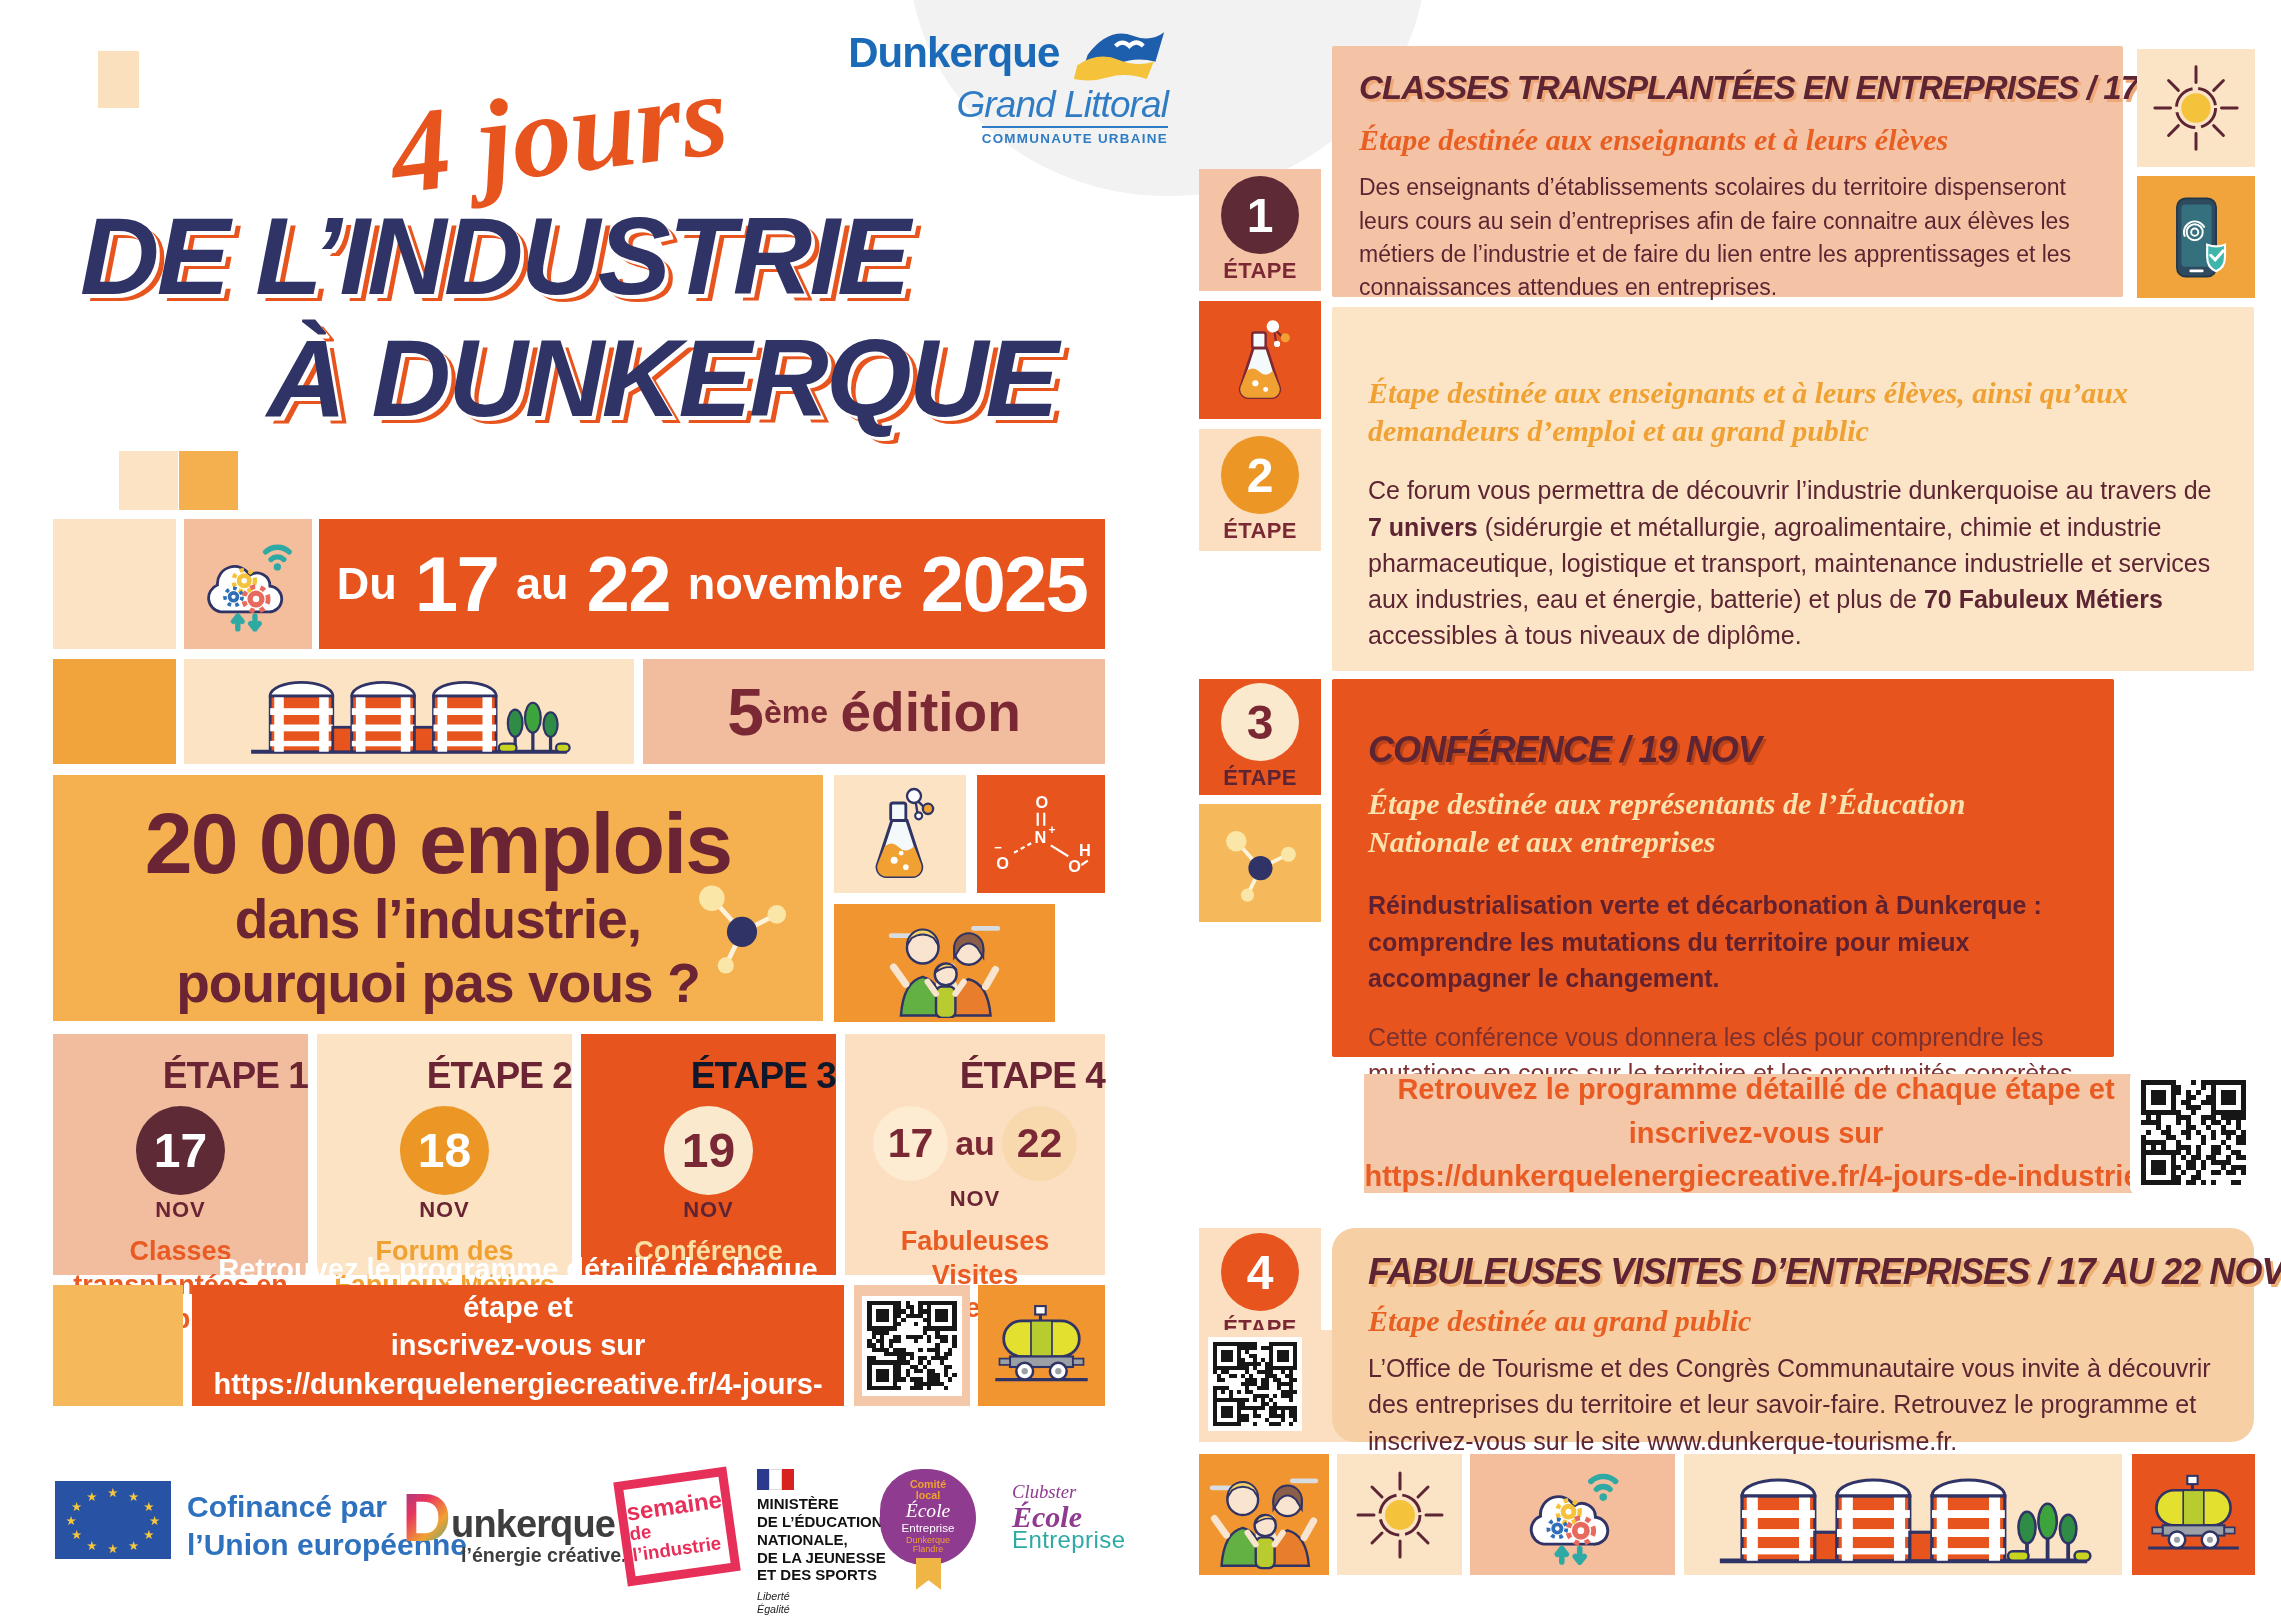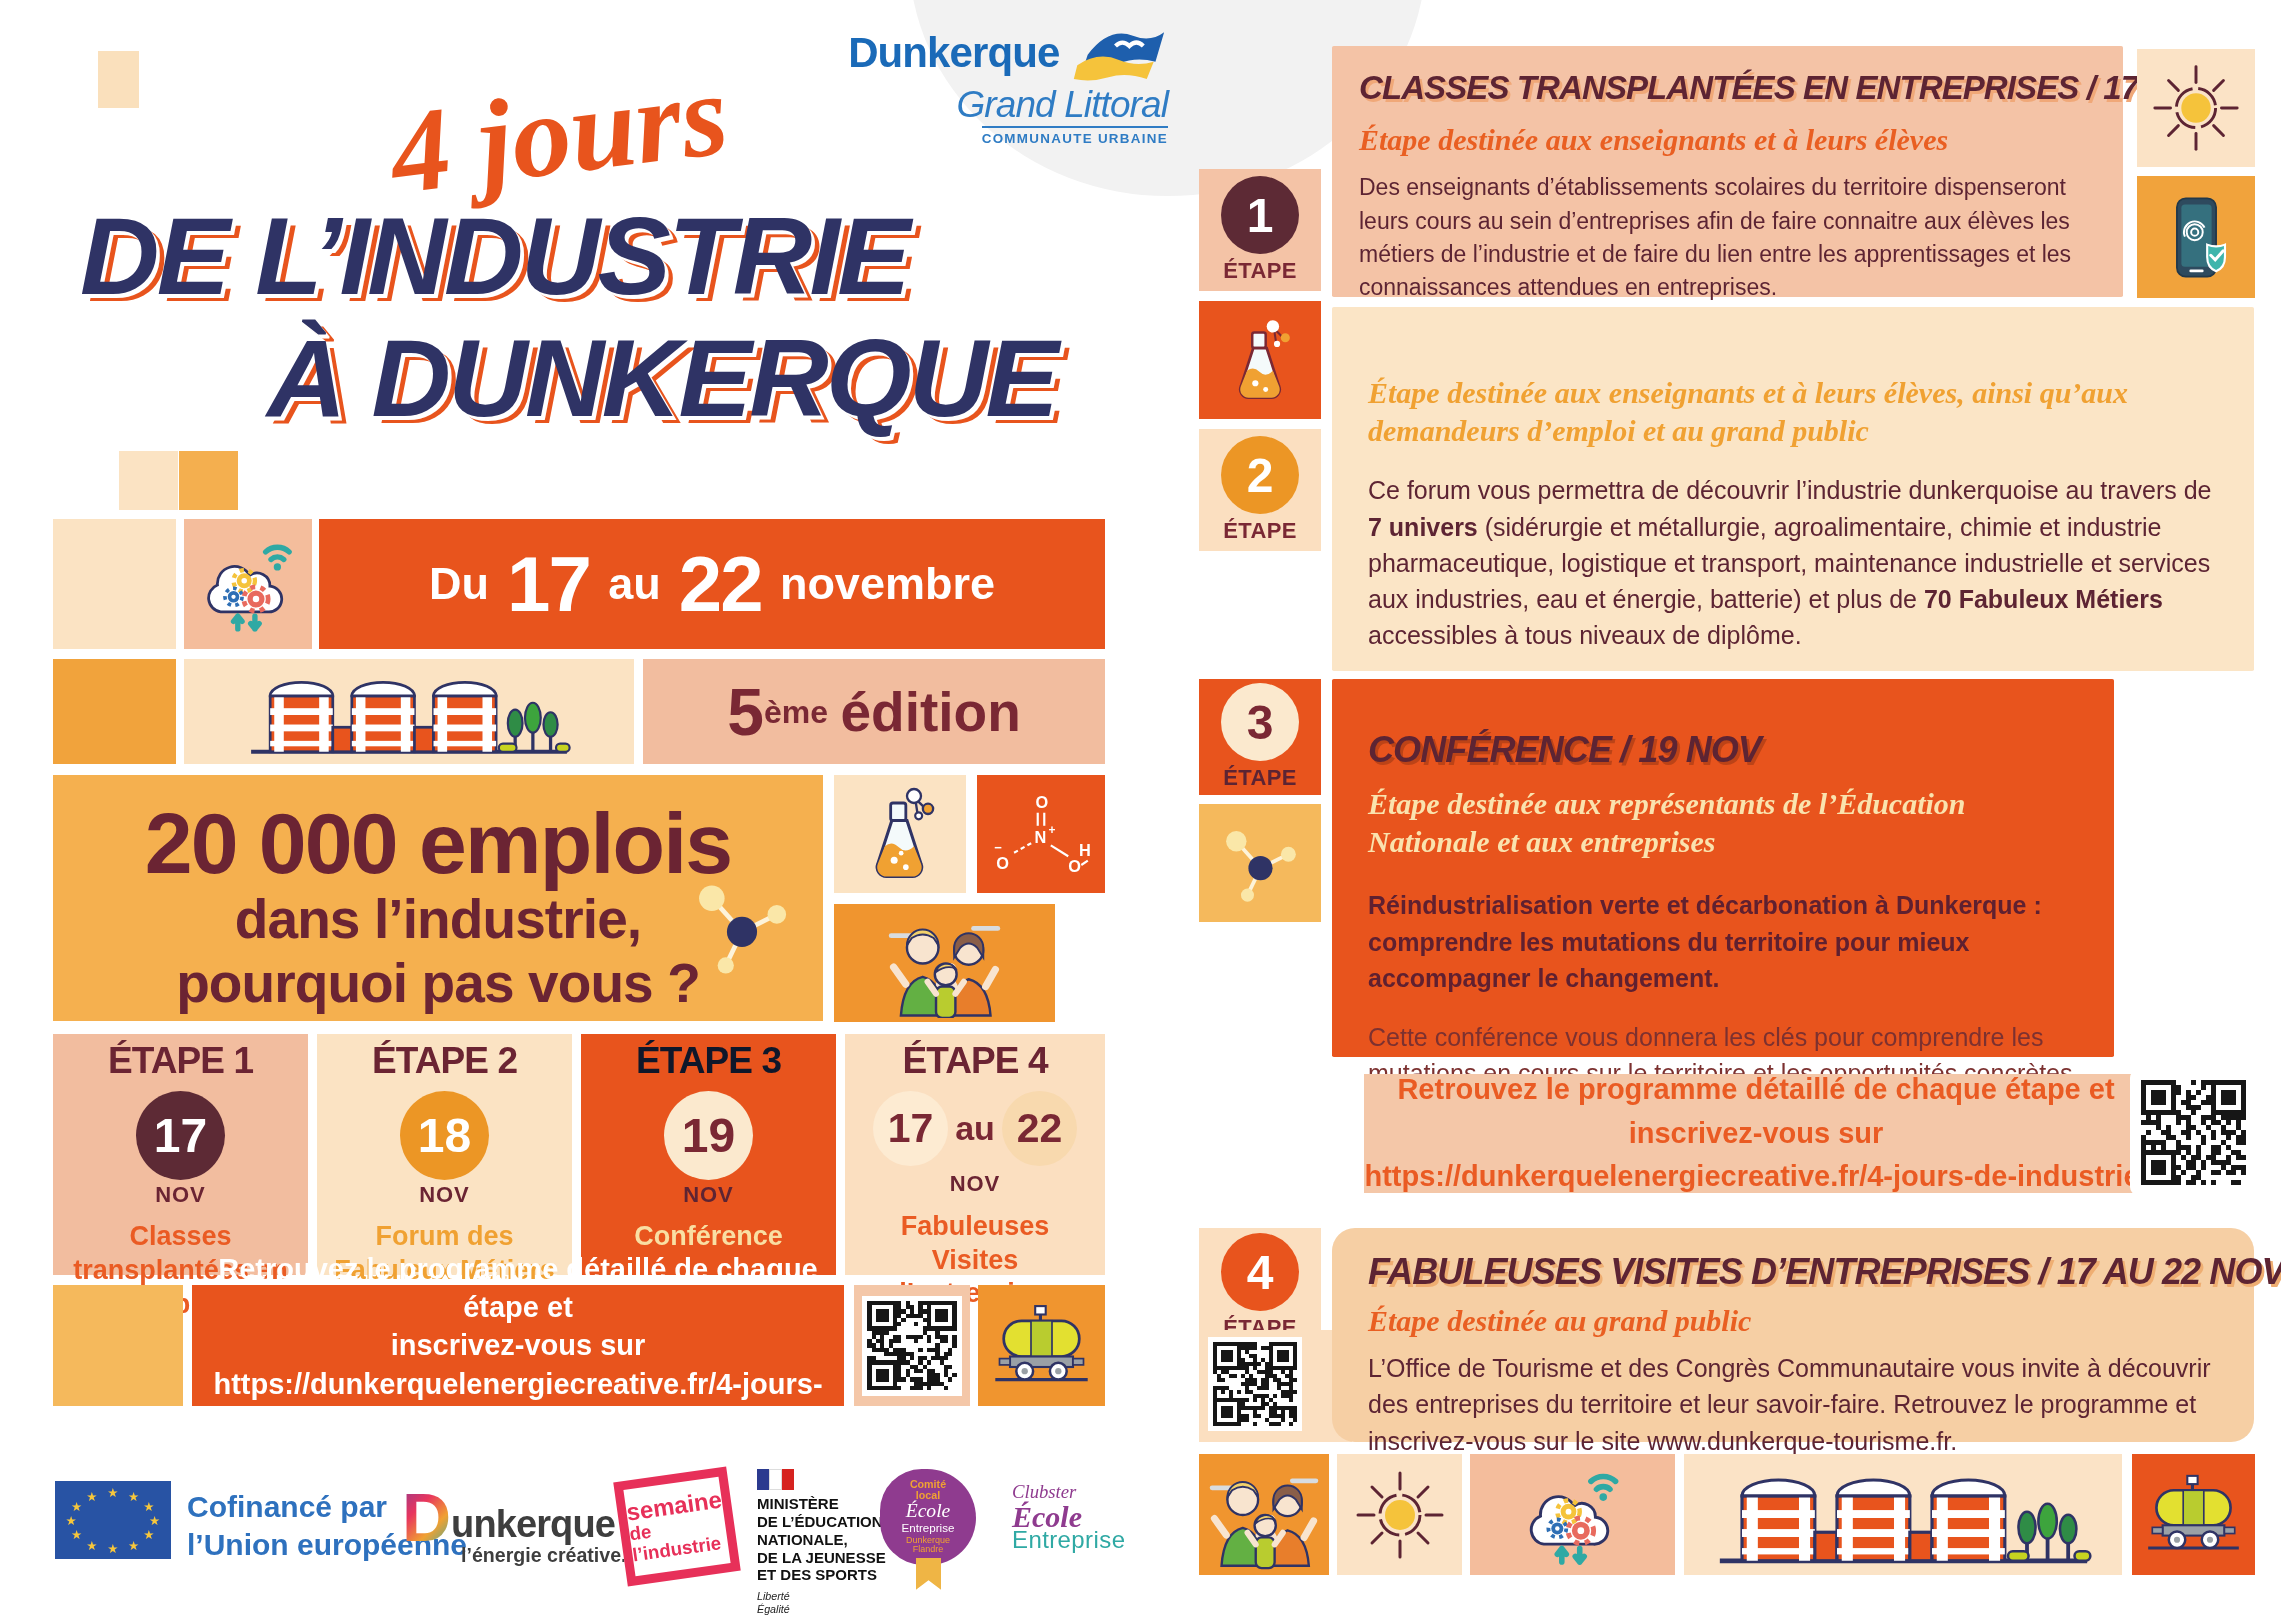"2025" span.db-n { html: none -> <span>2025</span> }
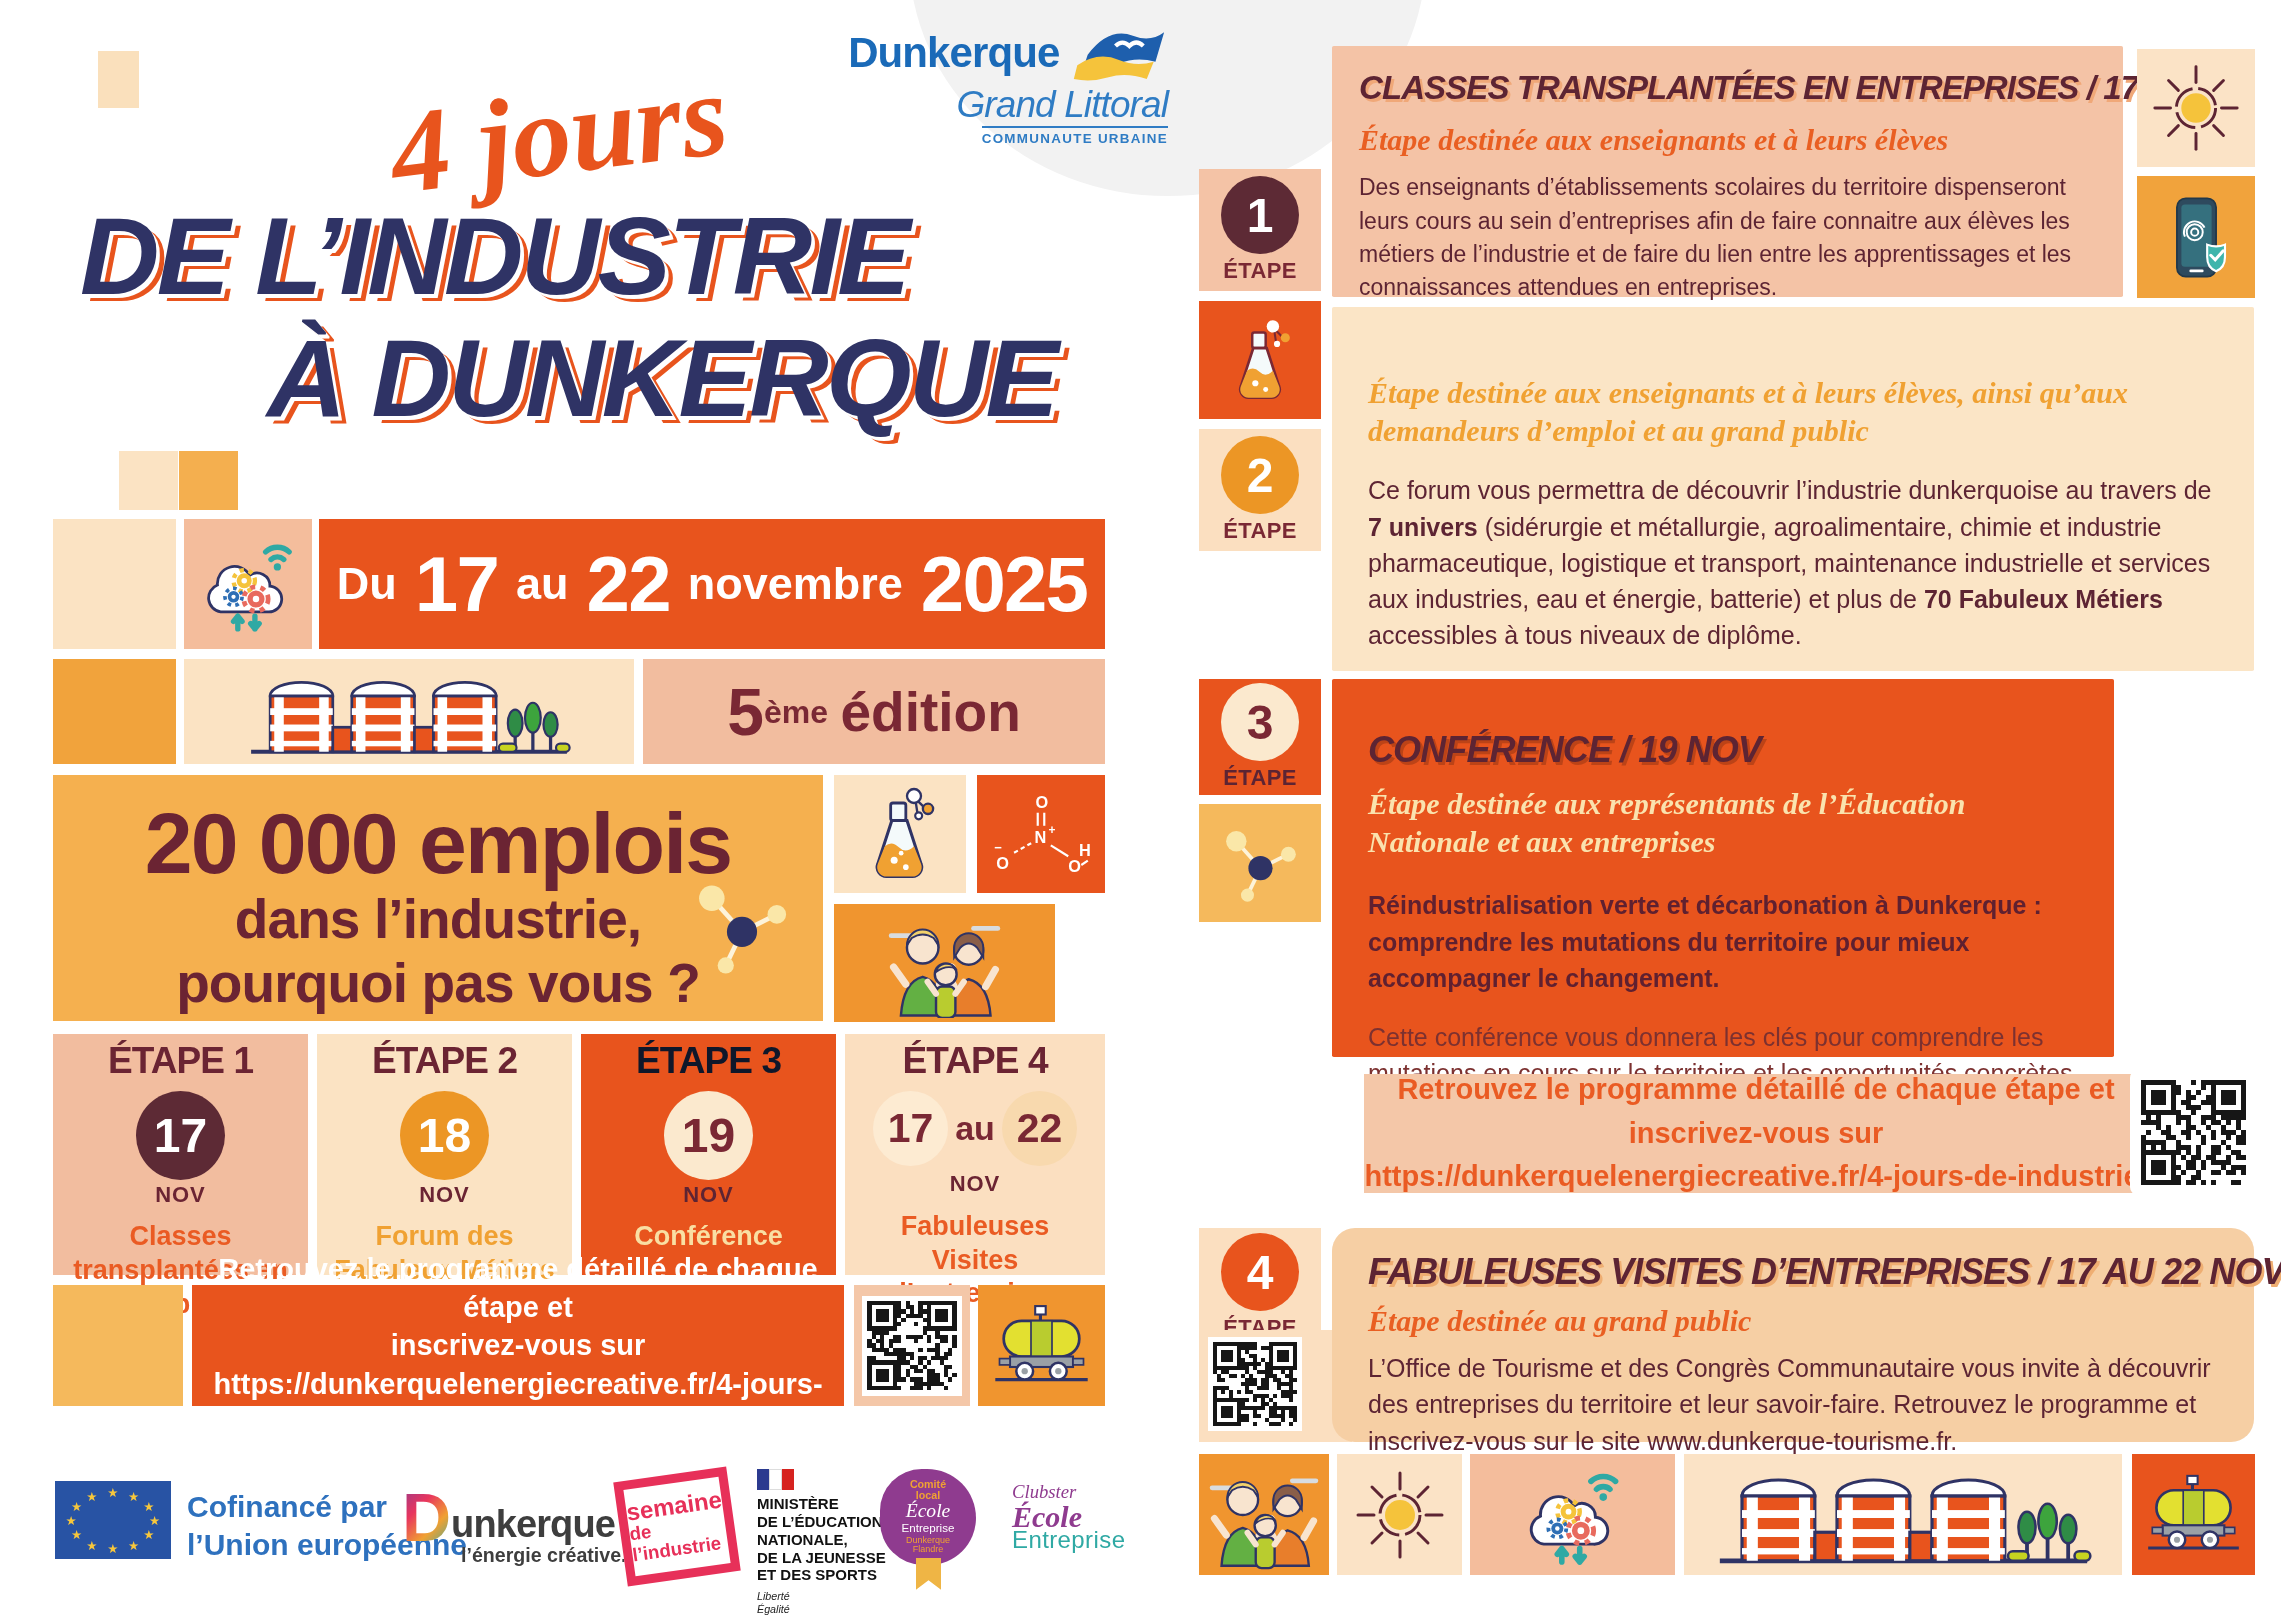"ÉTAPE 1" .card .lab { margin-top: 6px -> 21px; text-align: none -> right }
